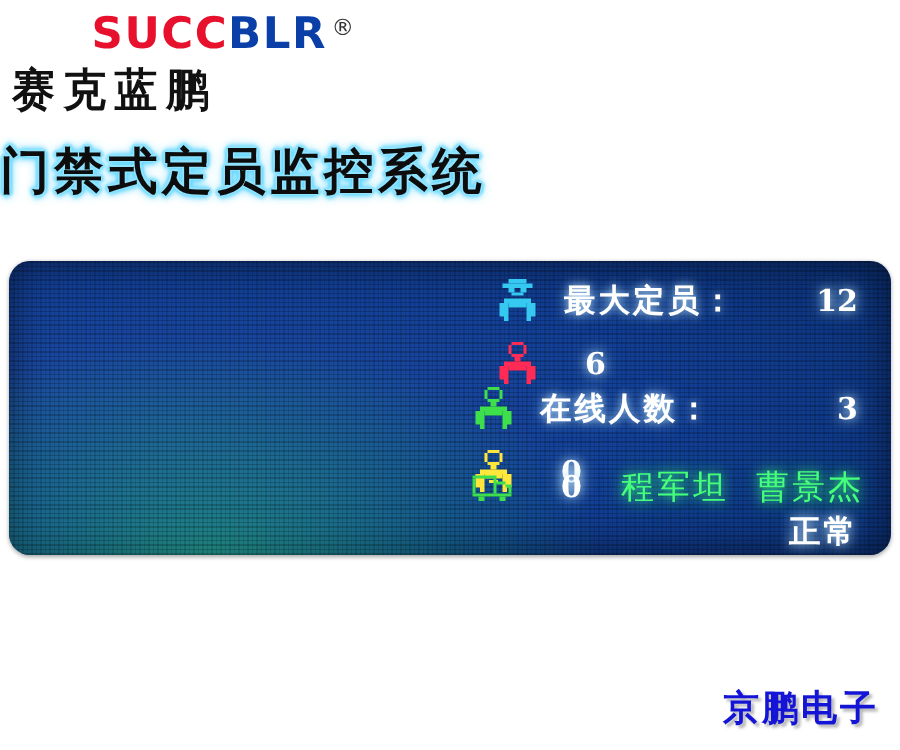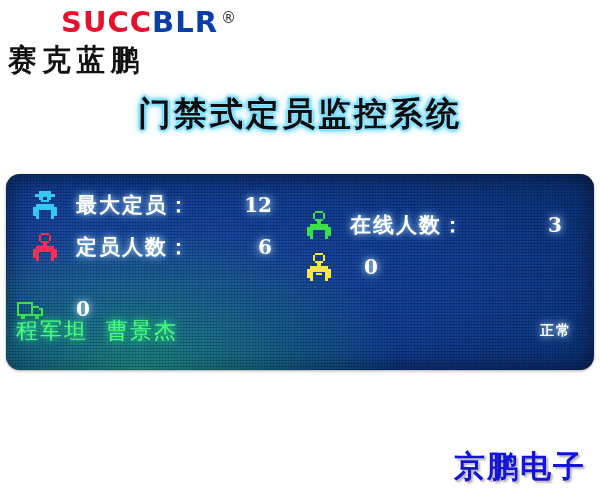"门禁式定员监控系统" .page-title { text-align: center -> left }
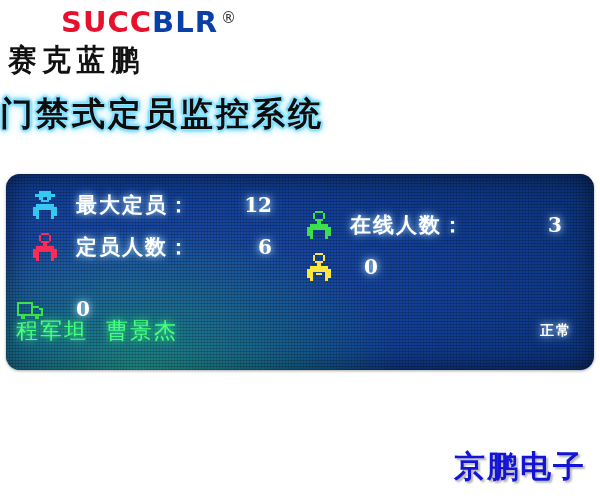"最大定员：" .row { align-items: center -> flex-end; flex-direction: none -> column }
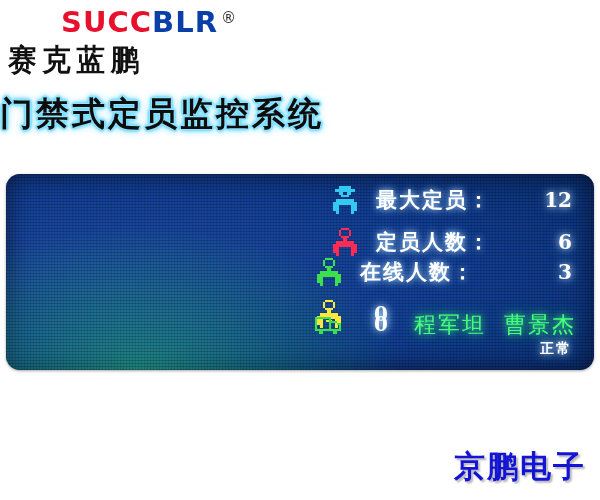"定员人数：" span.lbl { html: <span>定员人数：</span> -> none }
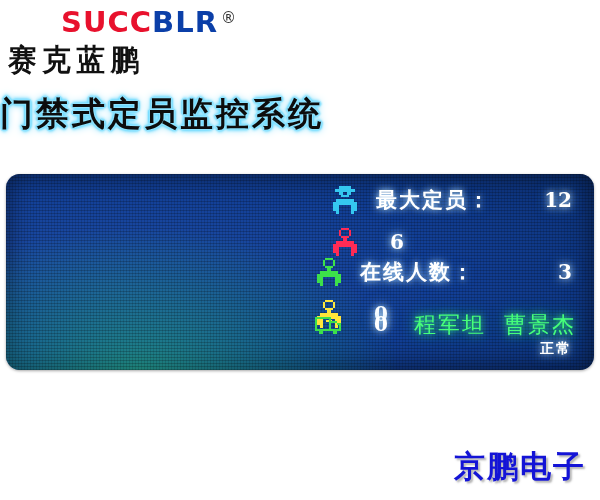"正常" .status { font-size: 14px -> 21px }
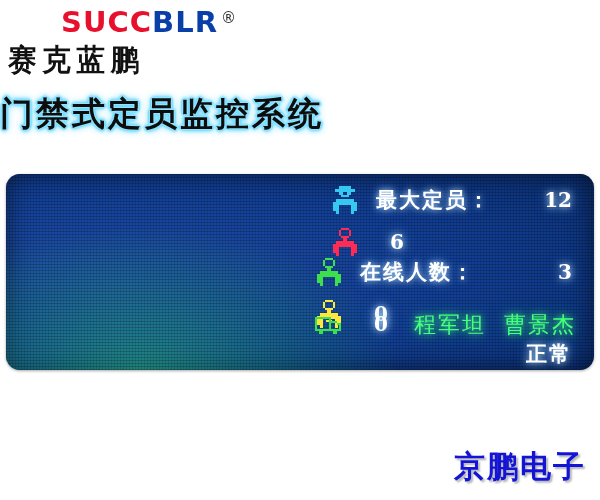"京鹏电子" .footer-brand { font-size: 31px -> 24px }
